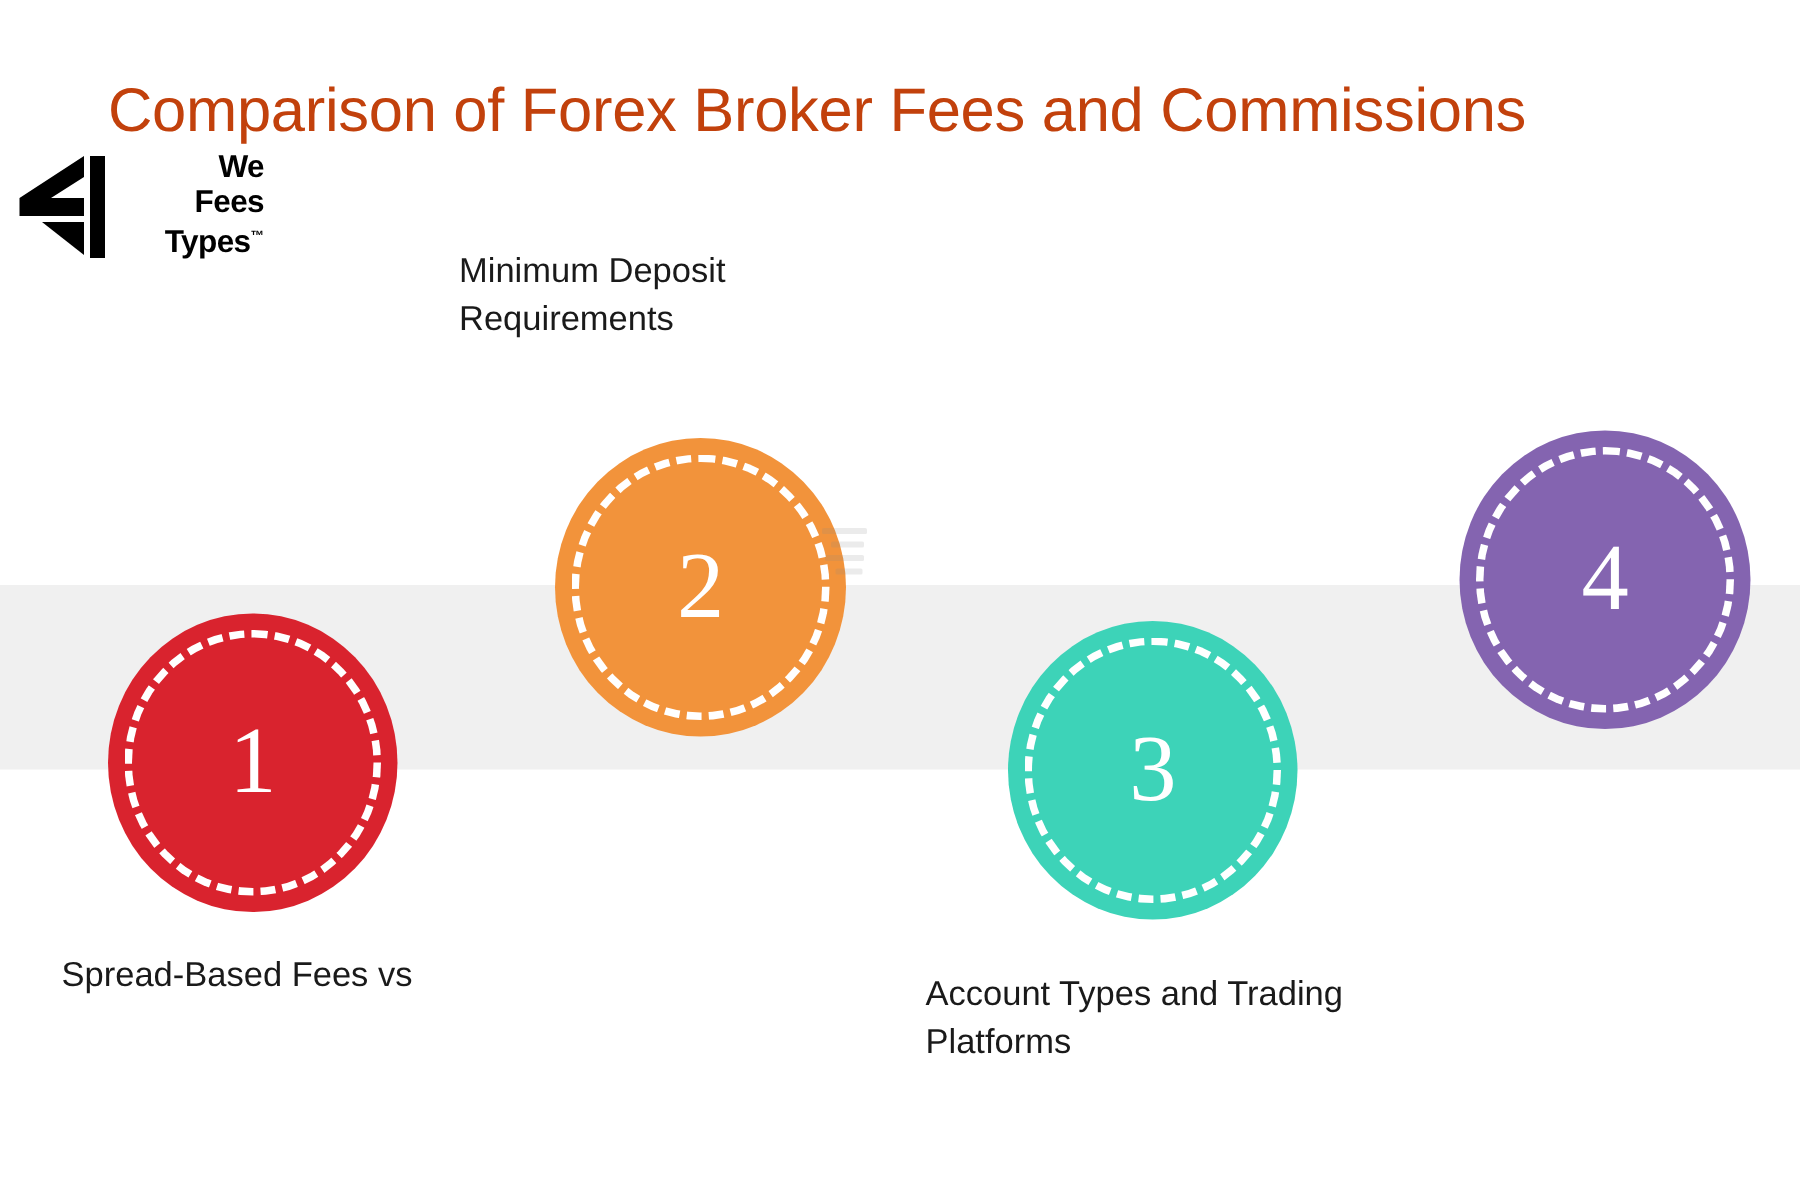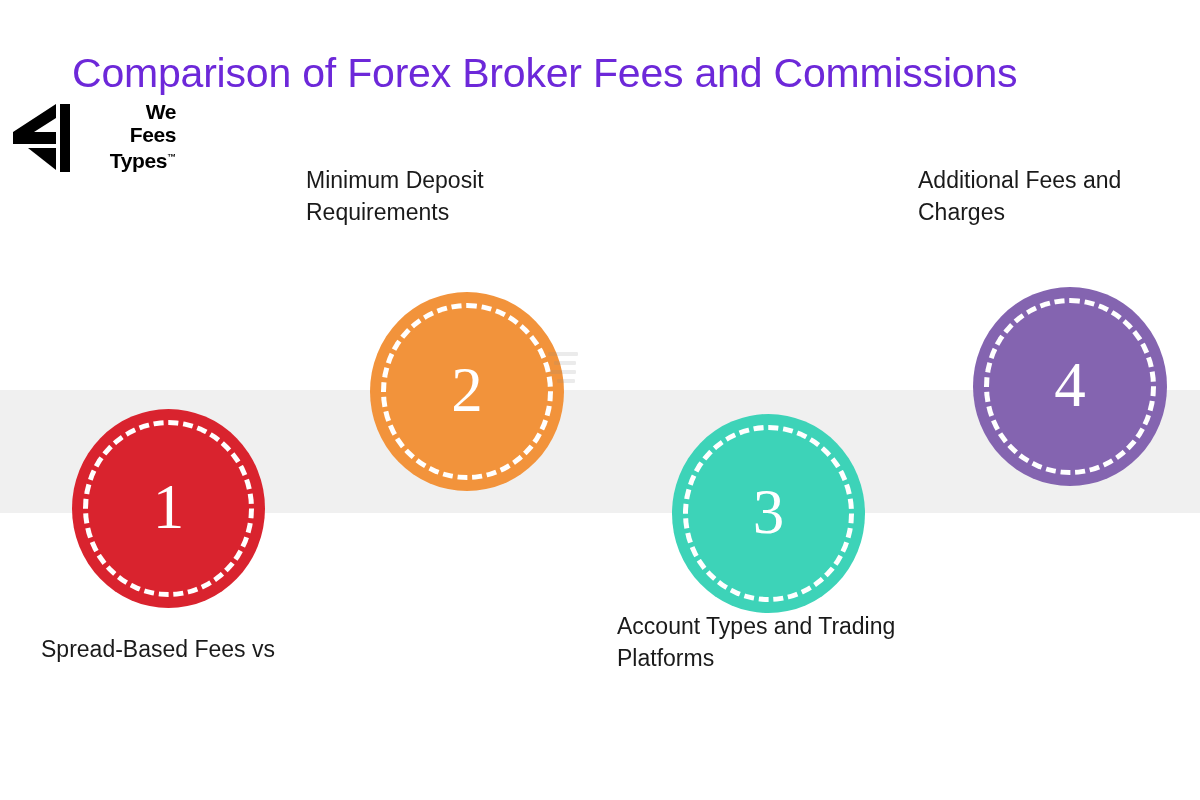"Comparison of Forex Broker Fees" .title { color: #6d28d9 -> #c2410c }
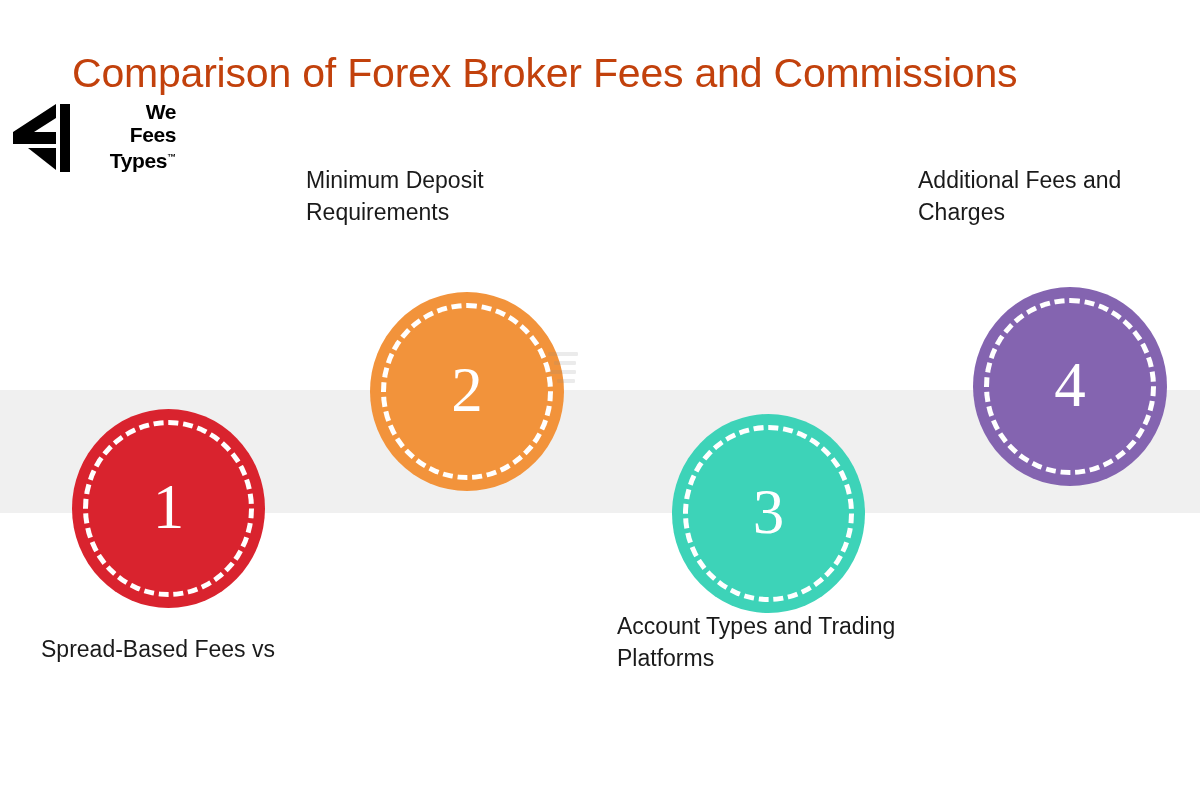"Additional Fees and Charges" div.label { html: <div>Additional Fees and Charges</div> -> none }
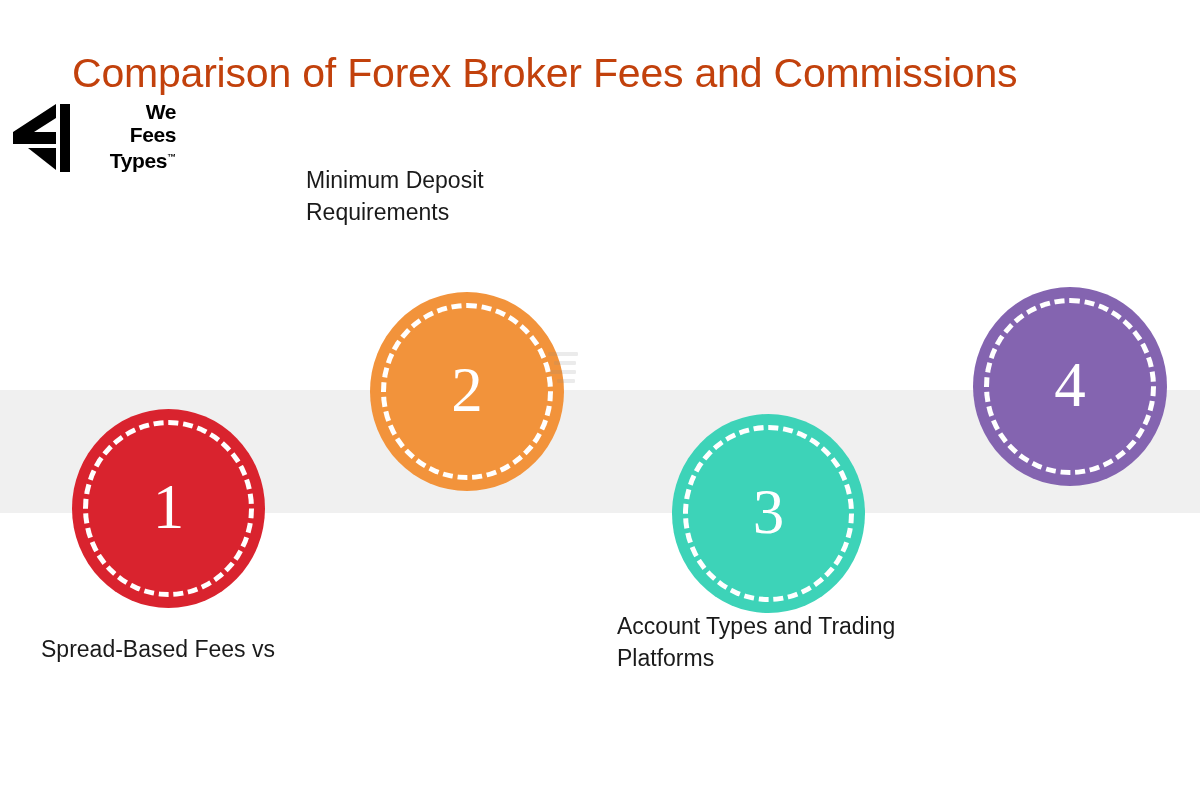"Account Types and Trading Platforms" #label-3 { top: 610px -> 646px }
